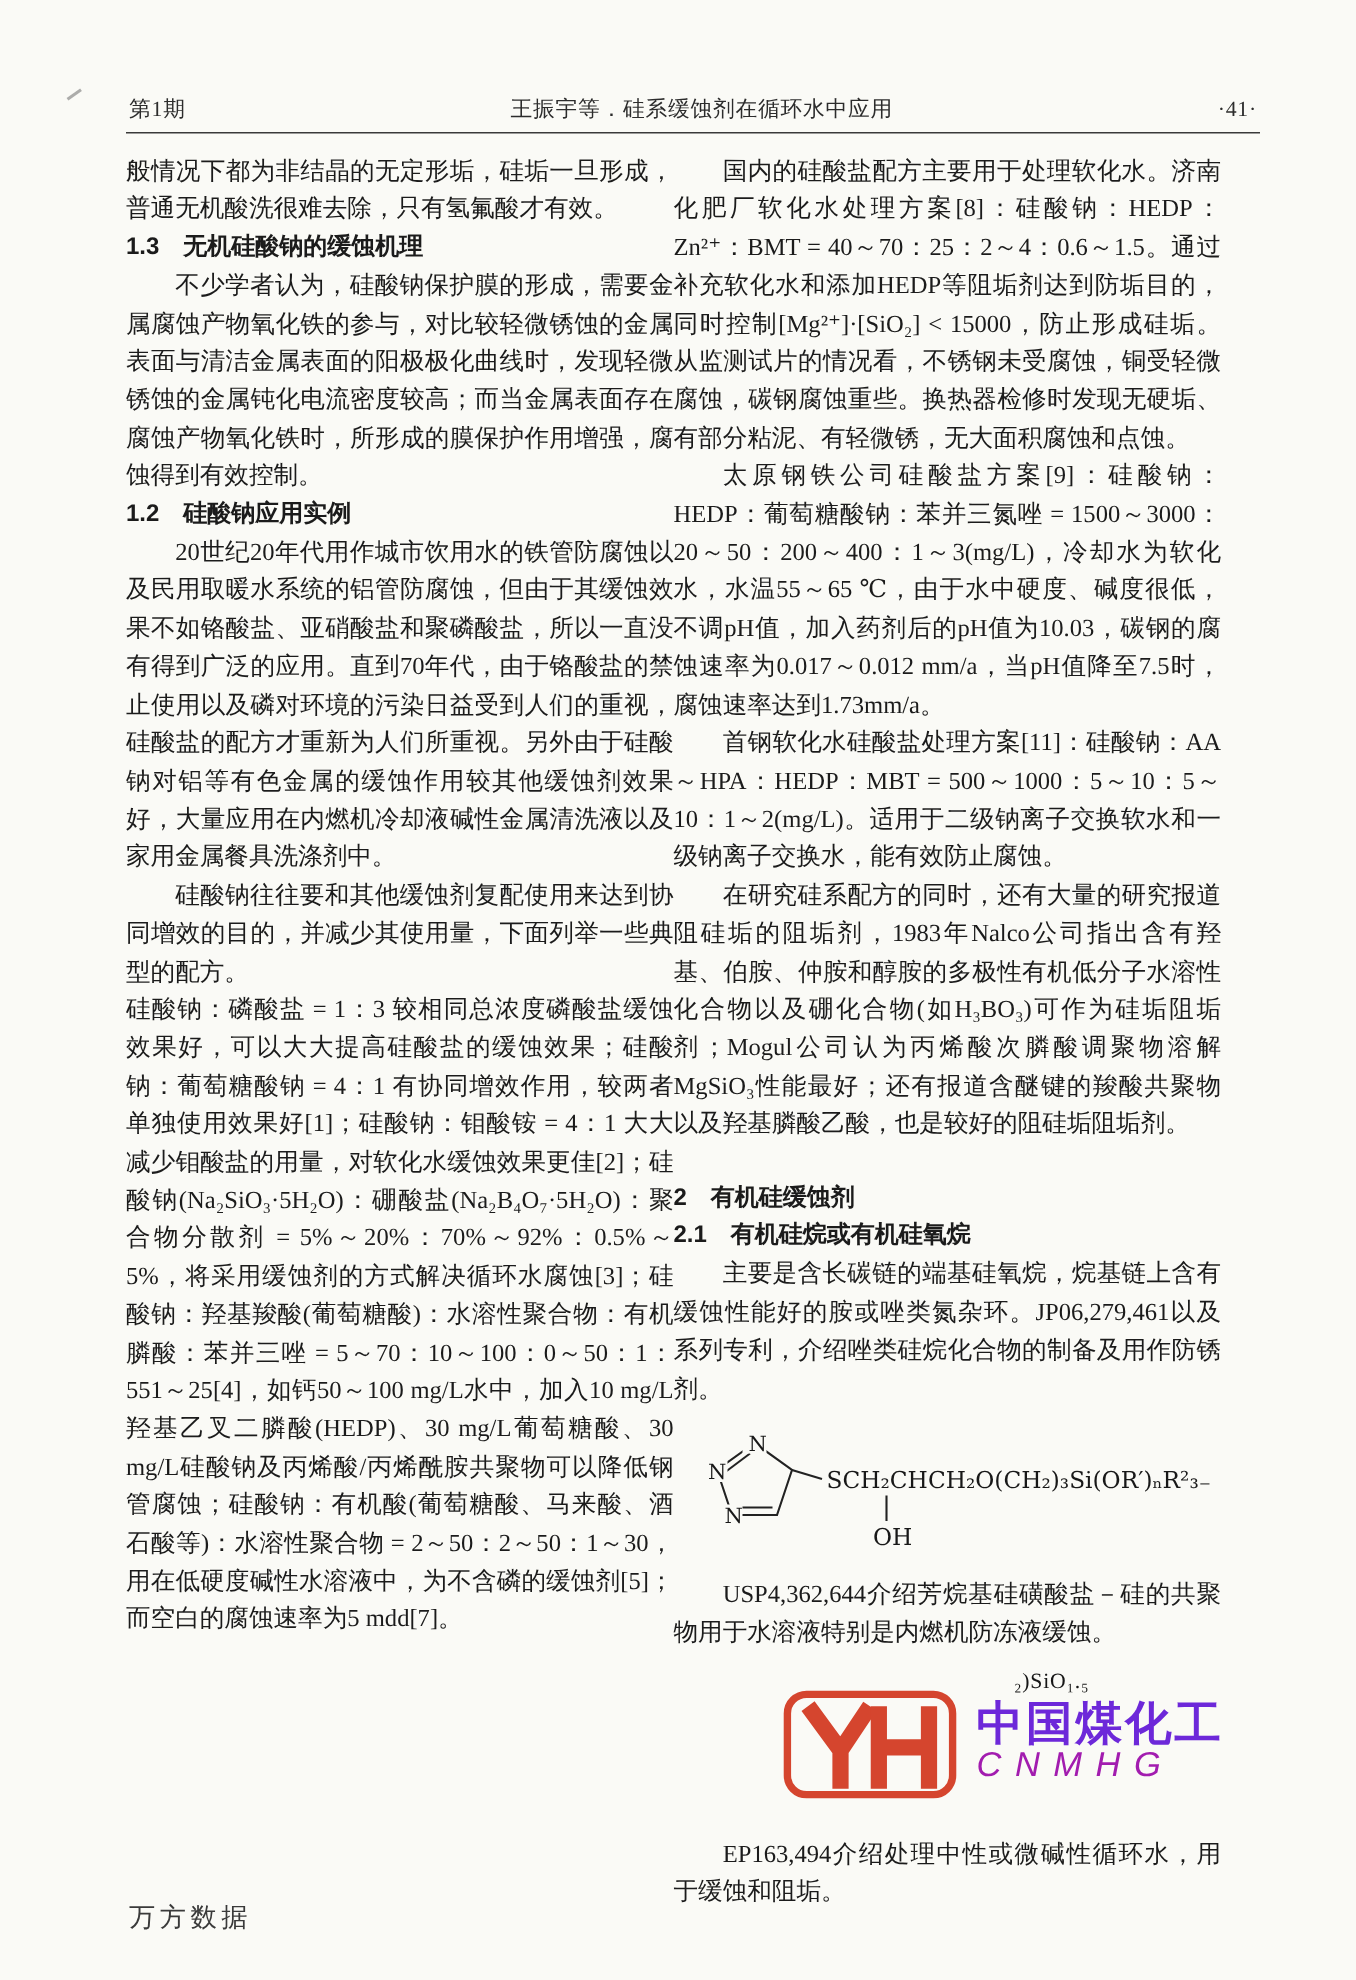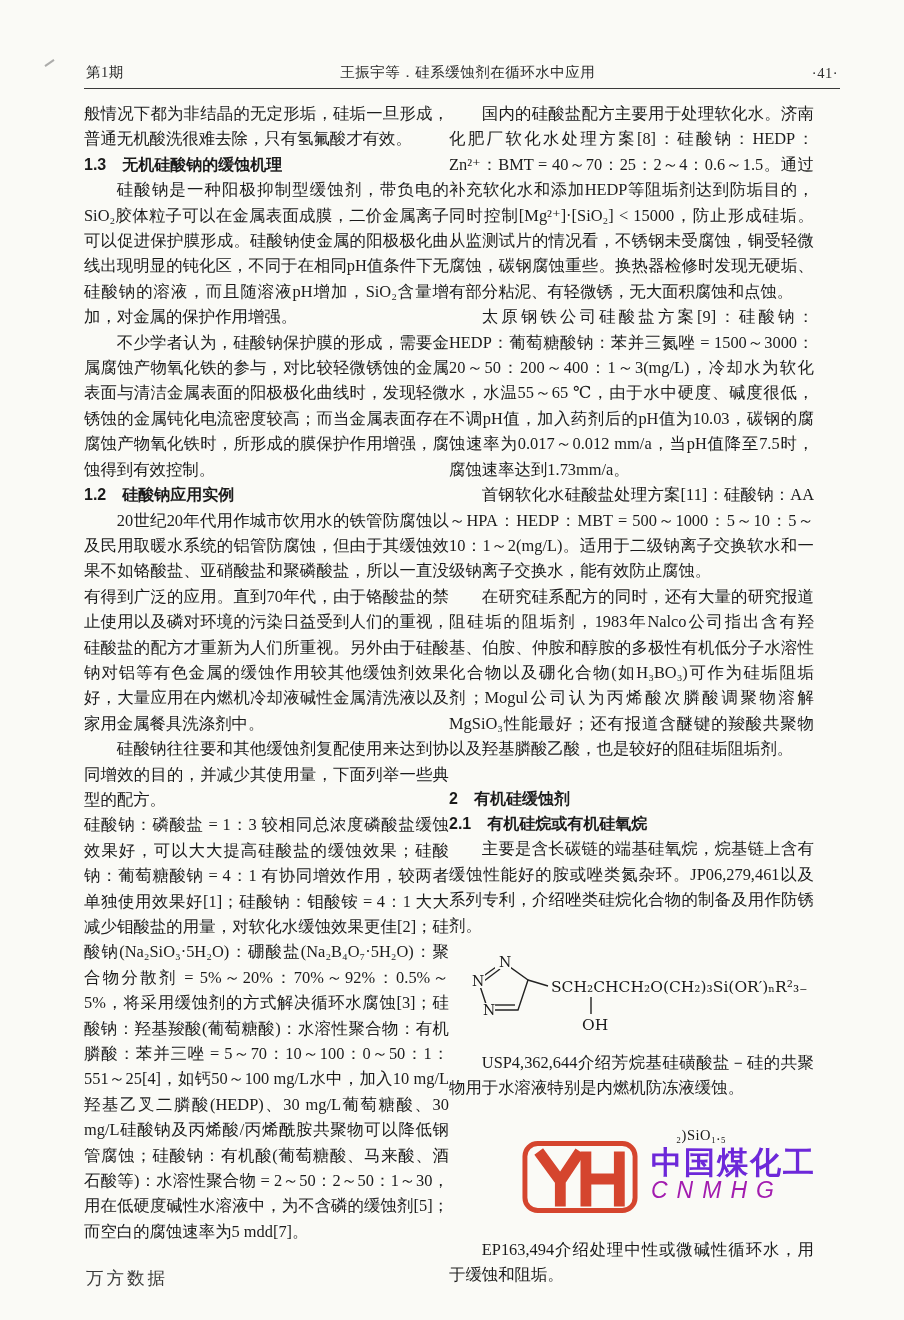"硅酸钠是一种阳极抑制型缓蚀剂，带负电的SiO₂胶体粒子可以在金属表面成膜，二价金" p.indent { html: <p>硅酸钠是一种阳极抑制型缓蚀剂，带负电的SiO₂胶体粒子可以在金属表面成膜，二价金属离子可以促进保护膜形成。硅酸钠使金属的阳极极化曲线出现明显的钝化区，不同于在相同pH值条件下无硅酸钠的溶液，而且随溶液pH增加，SiO₂含量增加，对金属的保护作用增强。</p> -> none }
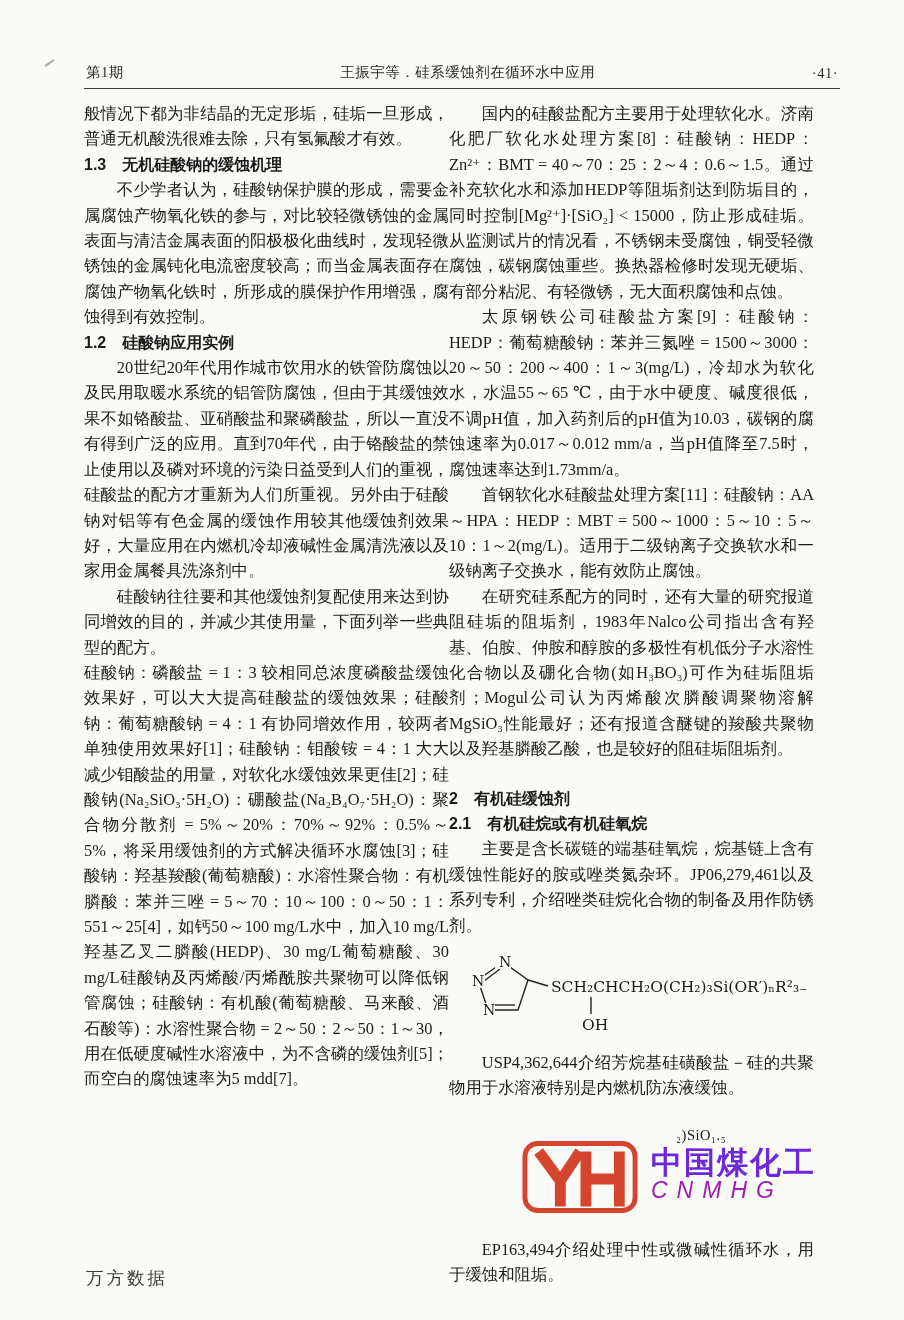"₂)SiO₁.₅" .wm-logo { margin: 24px 0 8px 72px -> 10px 0 8px 72px }
